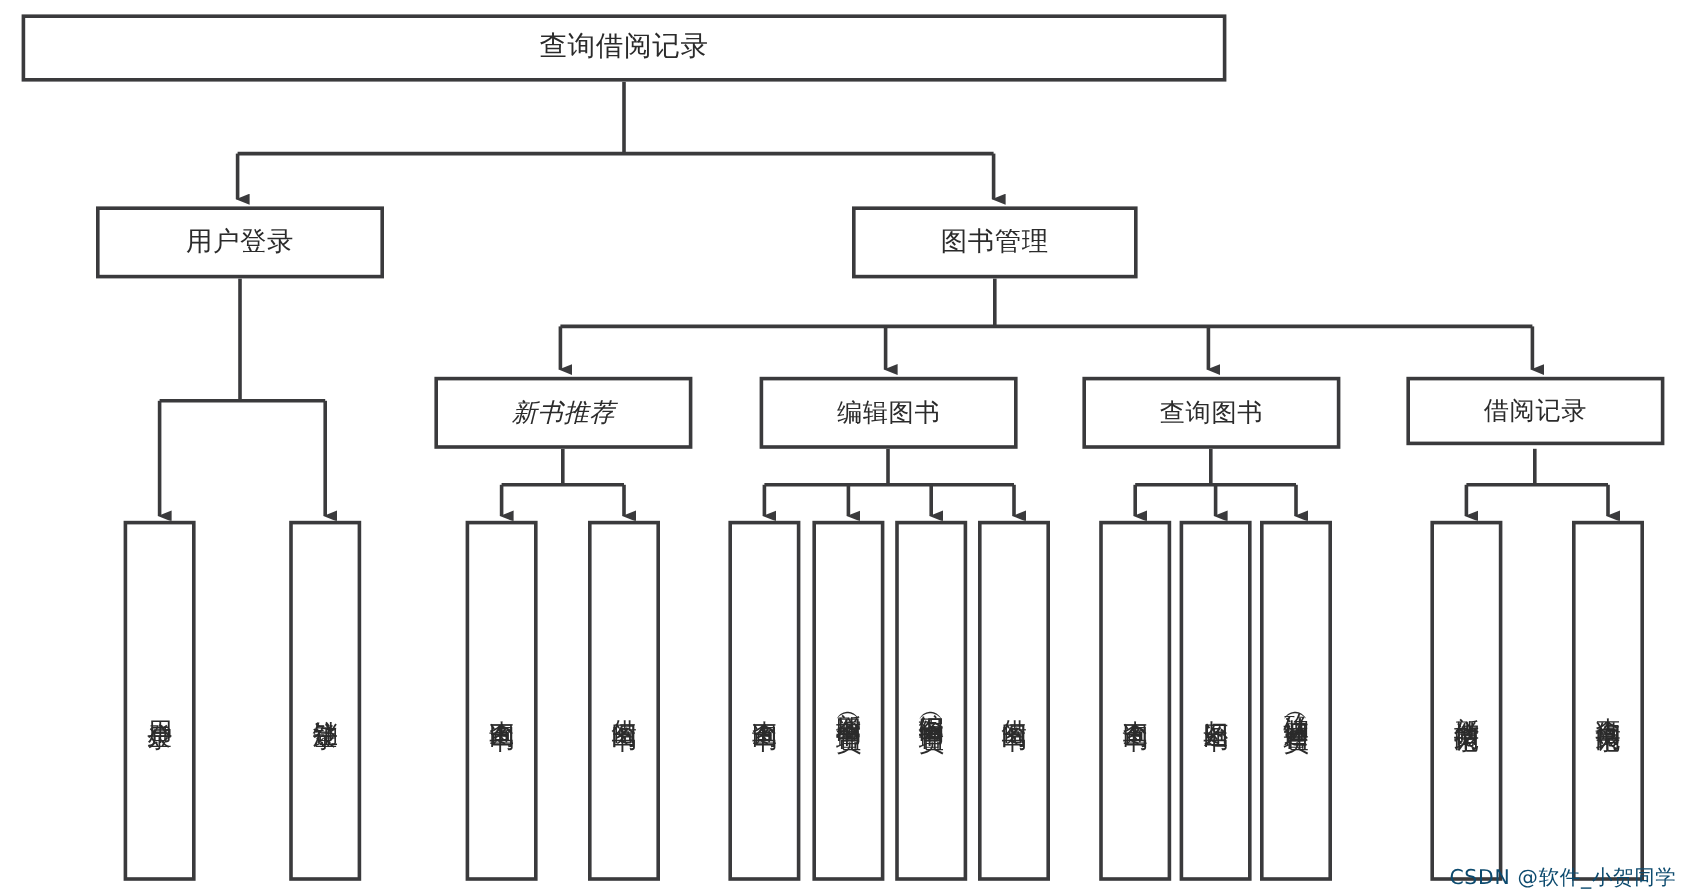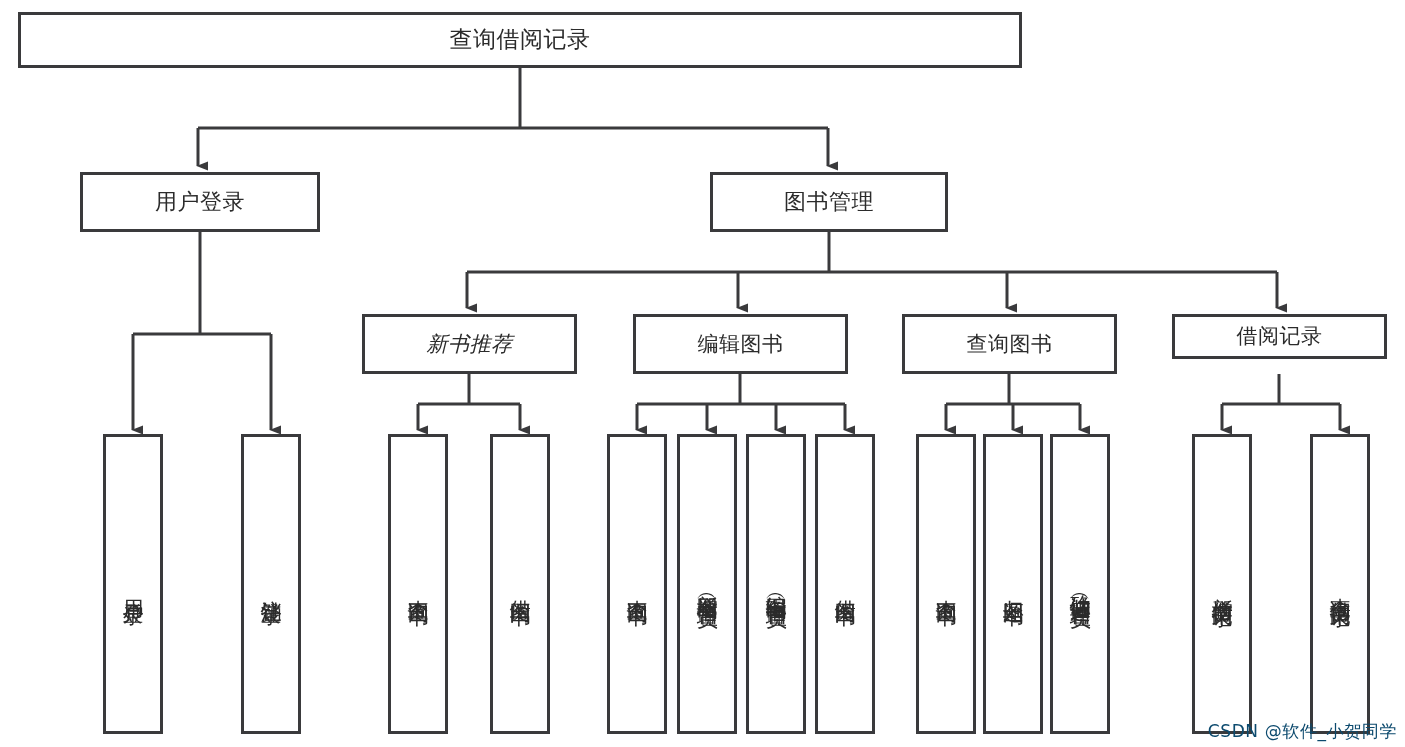"借阅记录" div.node { height: 45px -> 57px }
